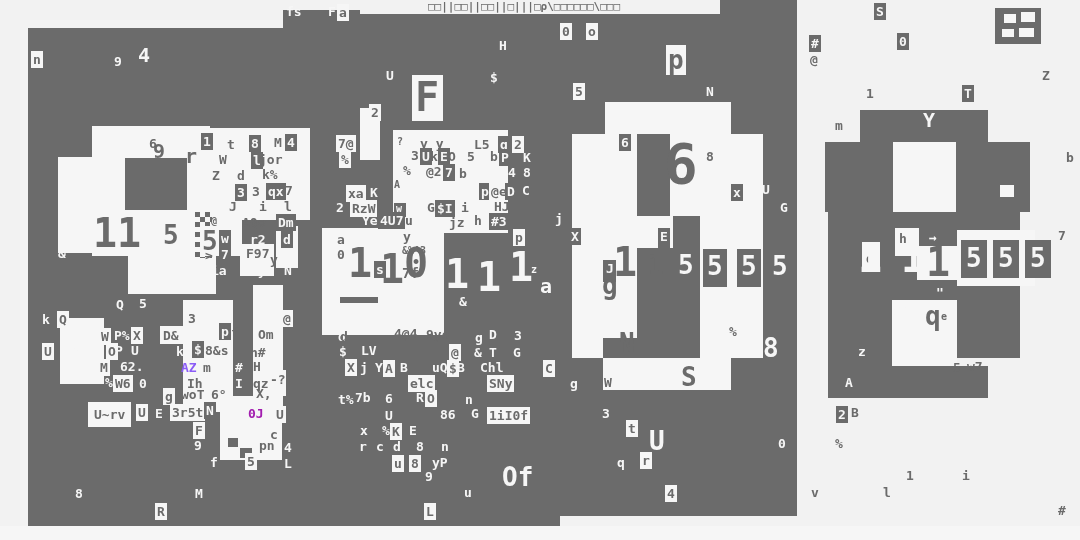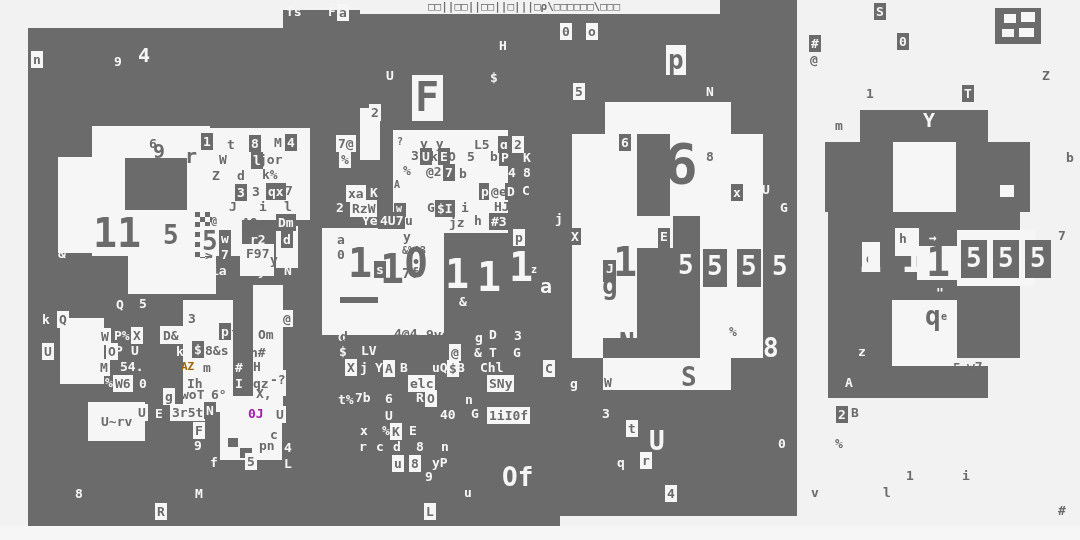"54." span.gl { text: 54 -> 62 }
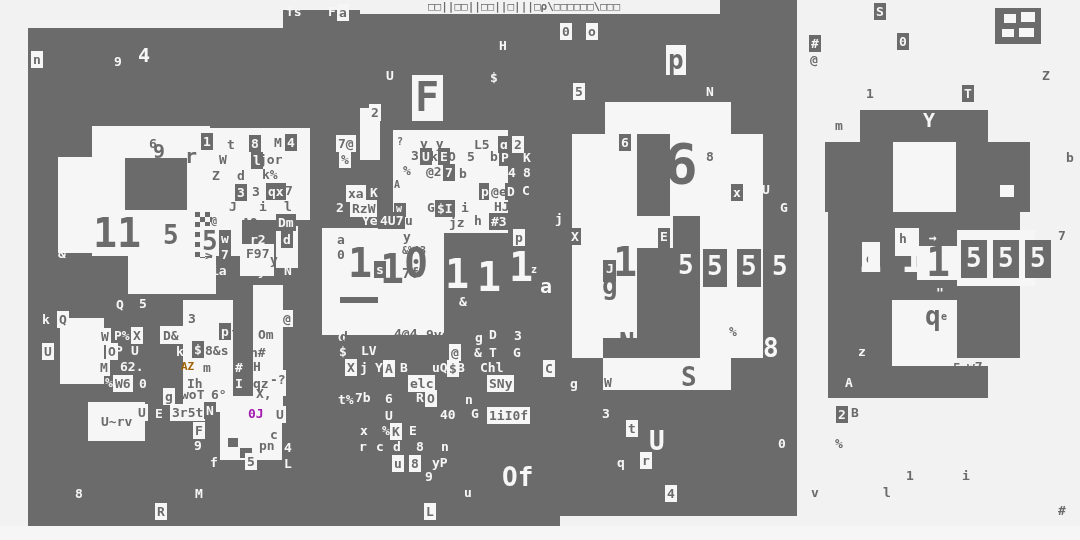"AZ" span.gl { color: #a16207 -> #8b5cf6; font-size: 11px -> 13px }
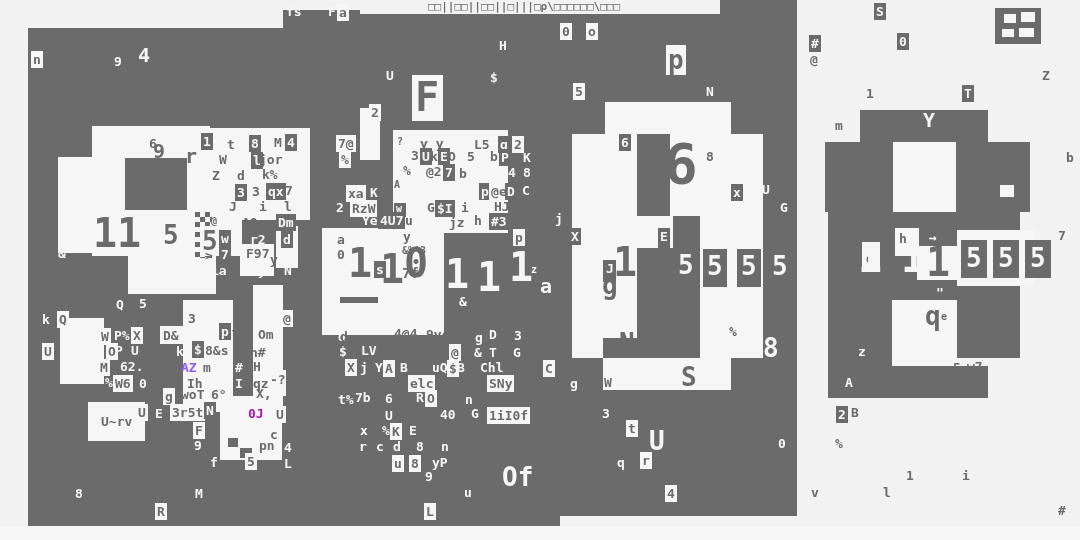"U~rv" span.gl { padding: 13px -> 6px }
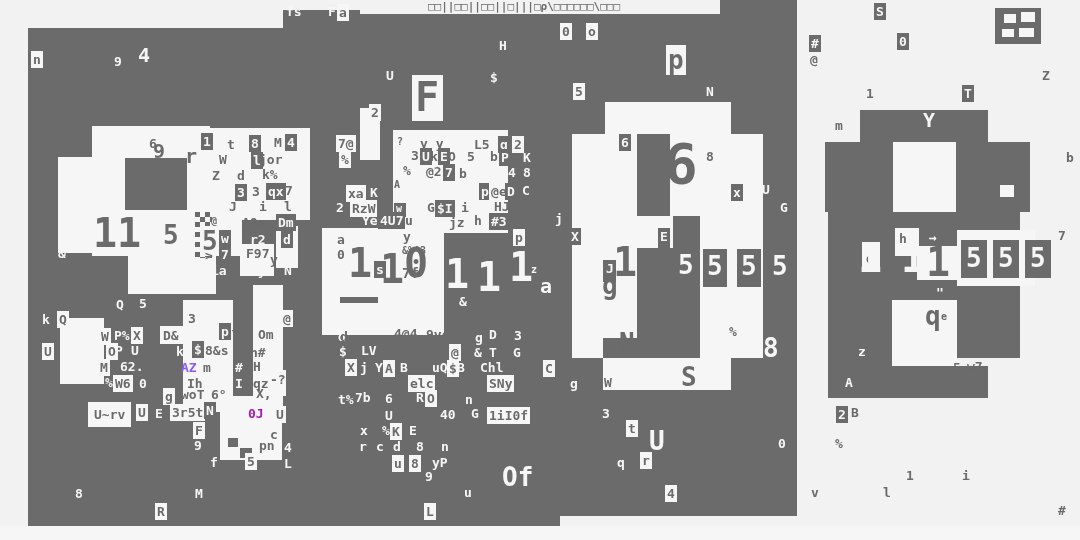"40" span.gl { text: 40 -> 86 }
